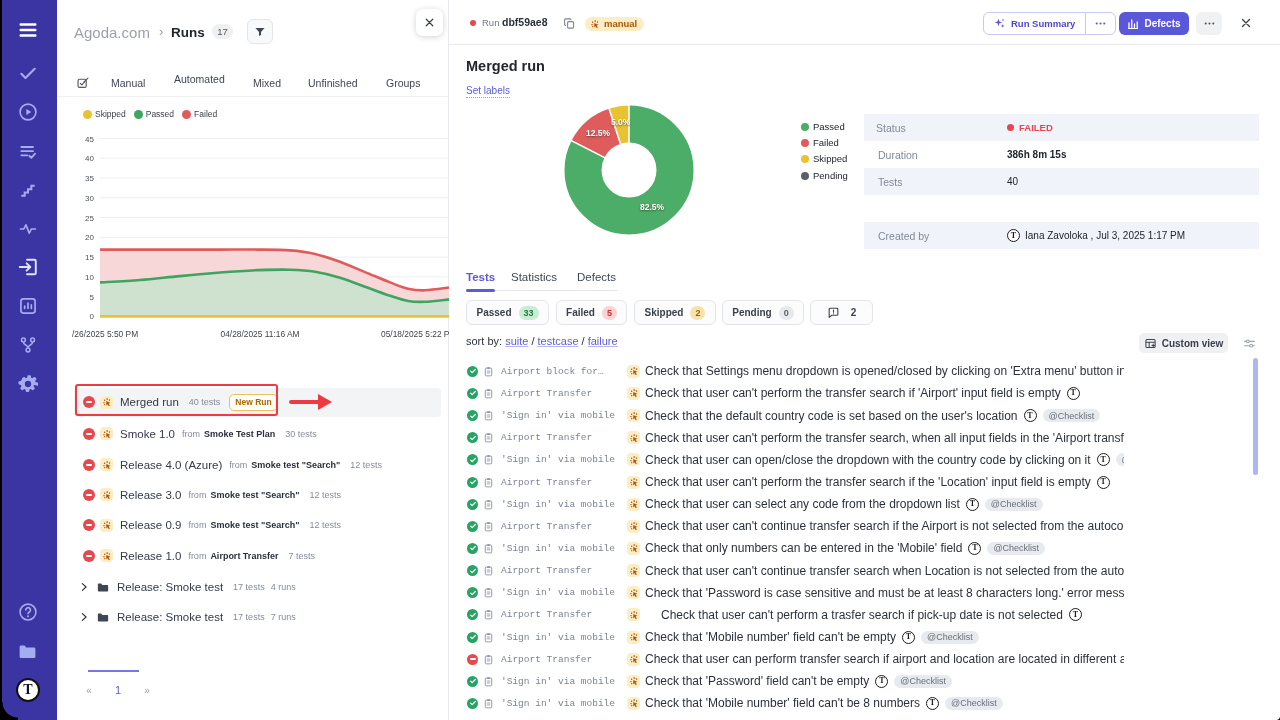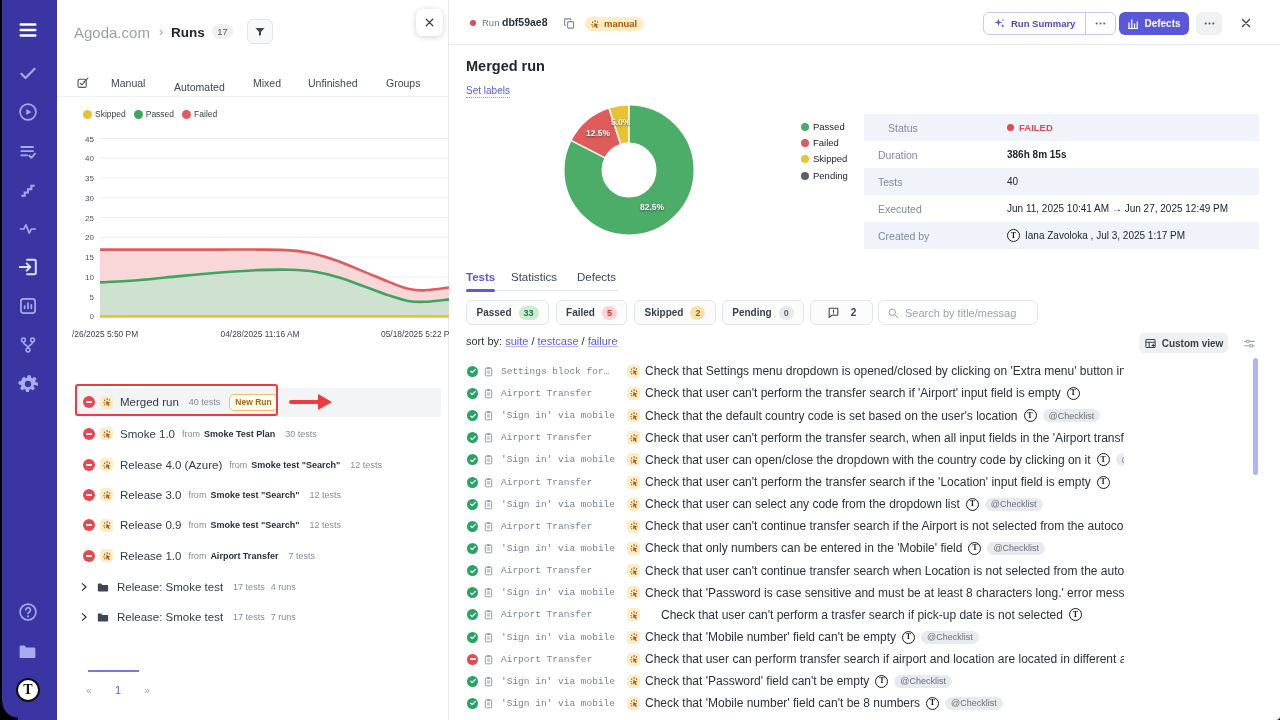"Automated" span.abs { top: 81px -> 73px }
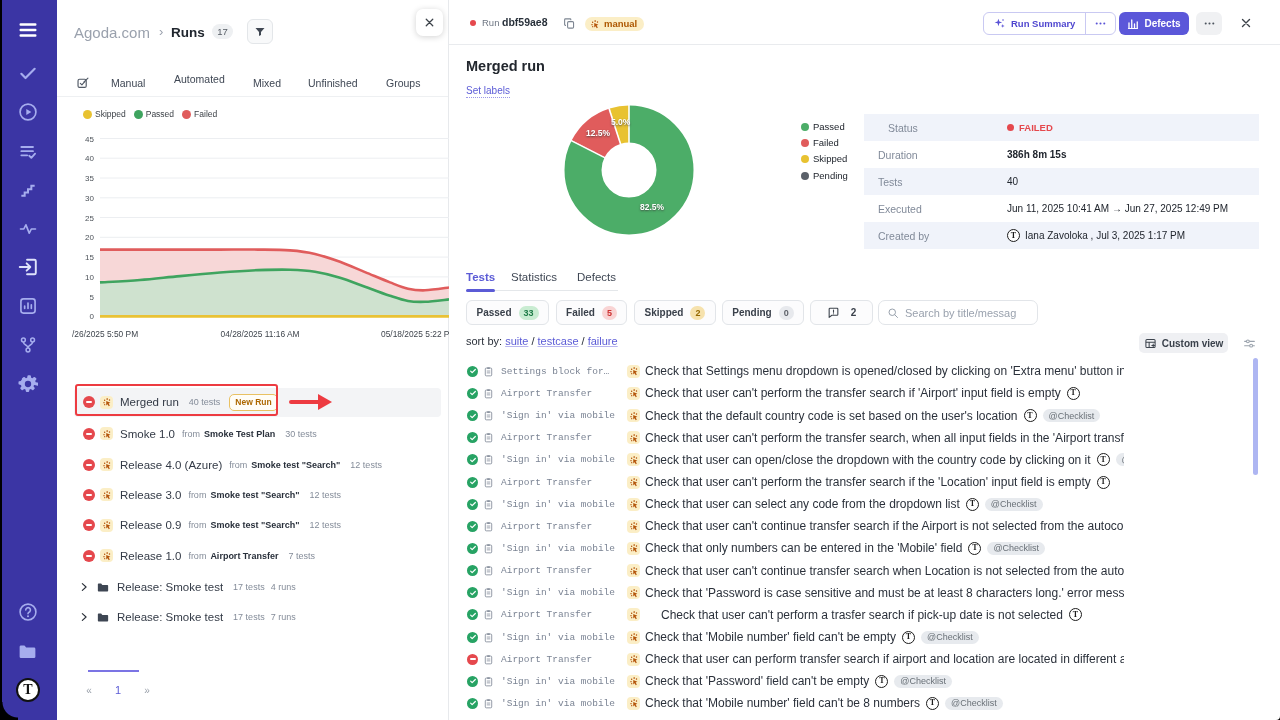"Status" span { padding-left: 24px -> 12px }
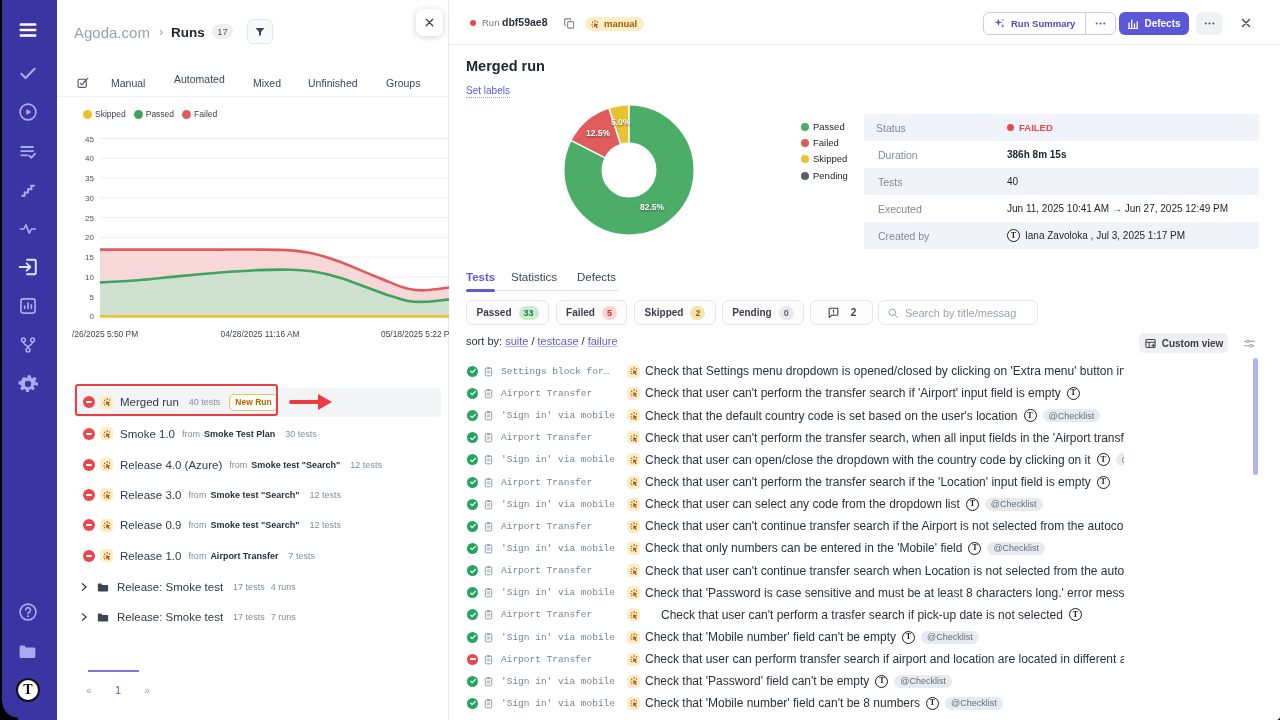"Executed" div { html: <div> <span>Executed</span> <span> <span>Jun 11, 2025 10:41 AM → Jun 27, 2025 12:49 PM</span> </span> </div> -> none }
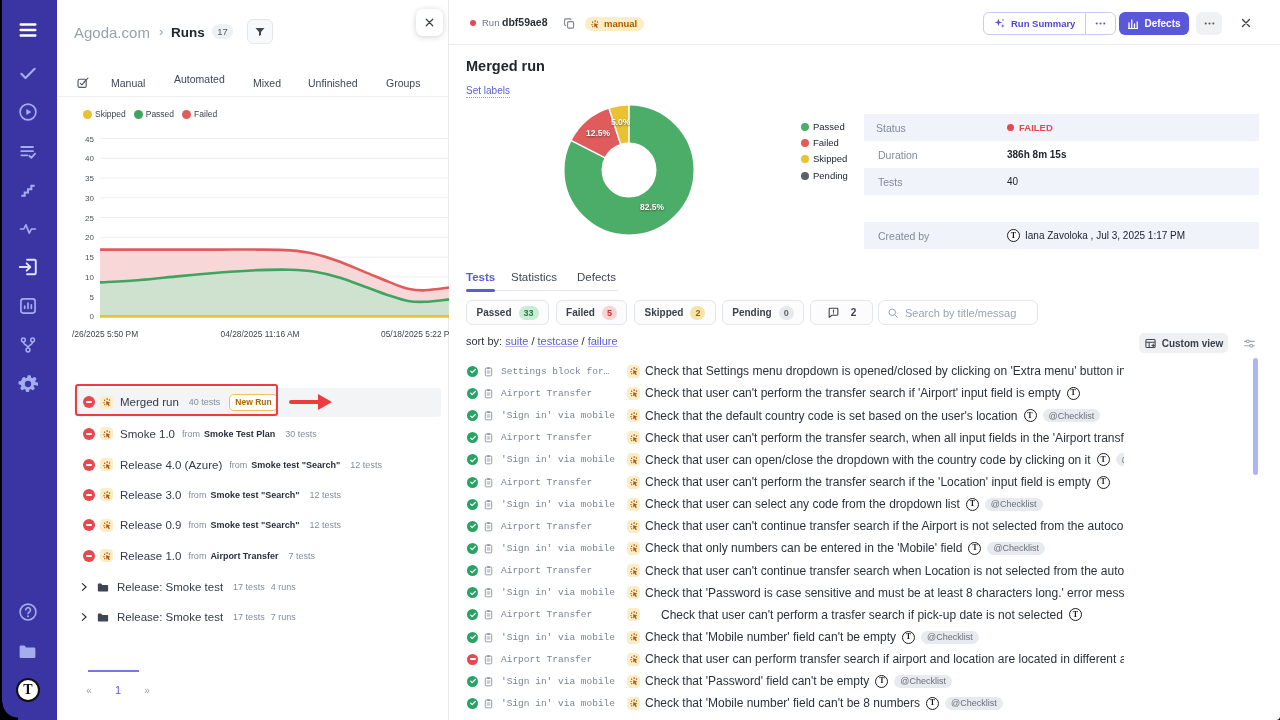"Search by title/messag" div { html: <div> <svg> <circle></circle> <path></path> </svg> <span>Search by title/messag﻿</span> </div> -> none }
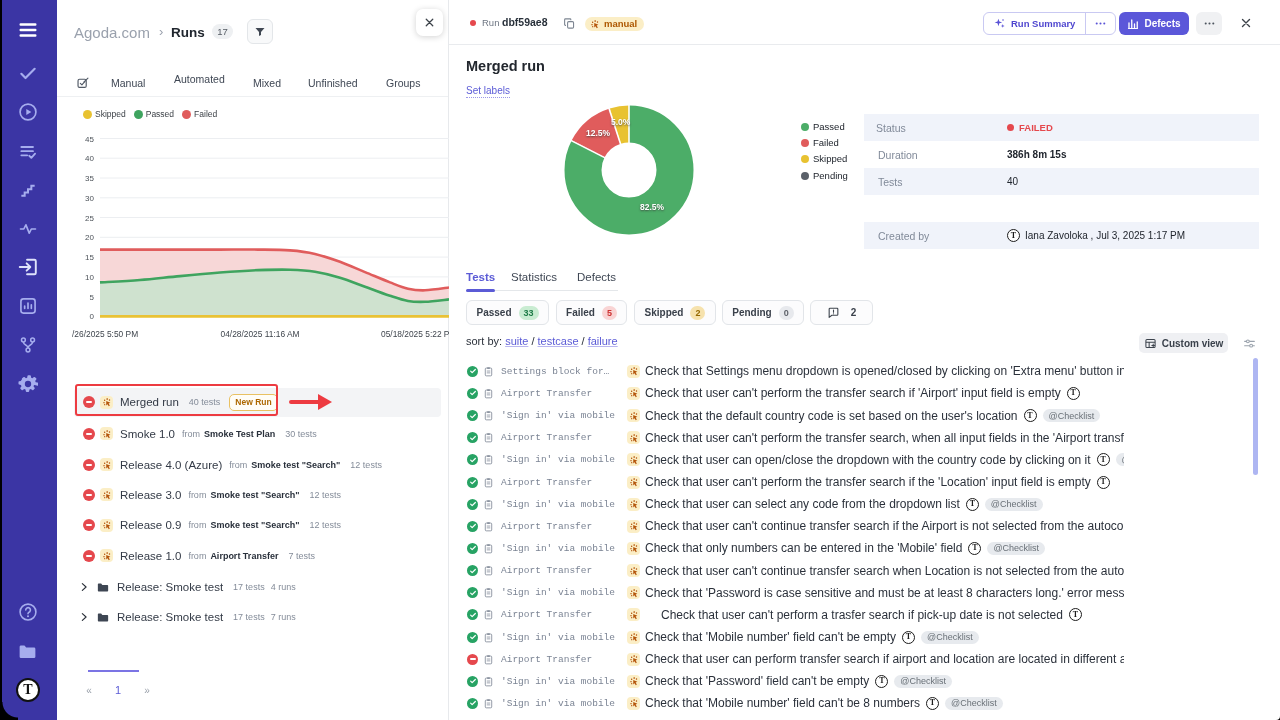"Settings block for…" span { text: Settings -> Airport }
